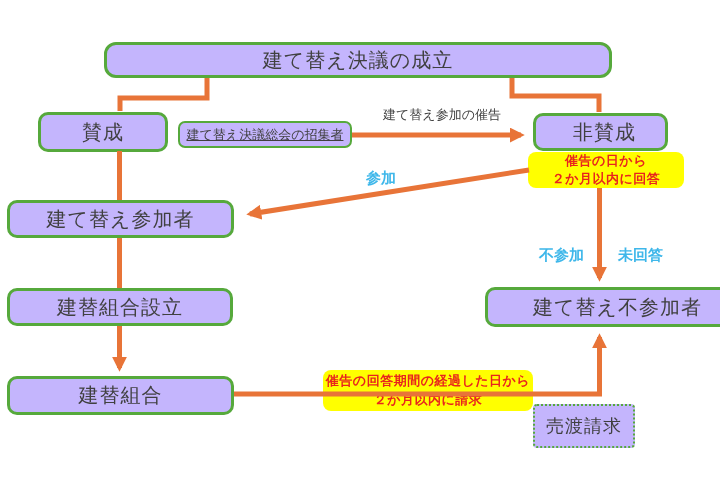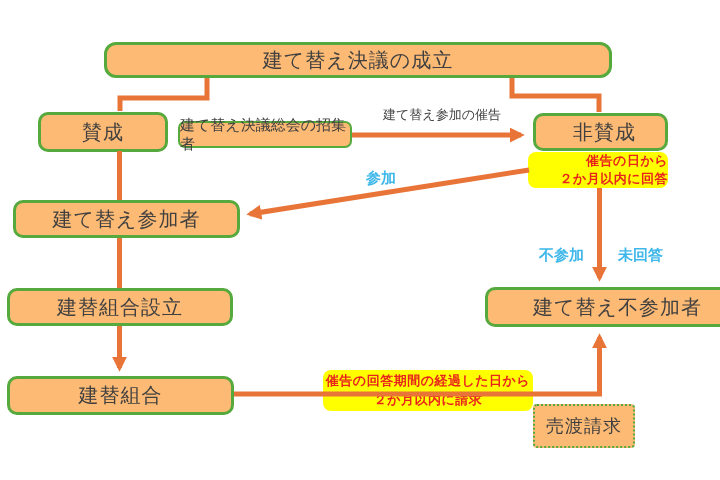"建て替え決議の成立" .box { background: #fdba74 -> #c4b5fd }
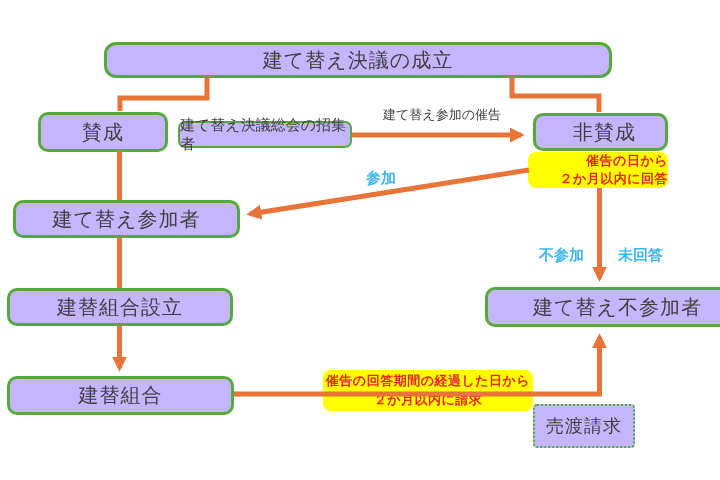"建て替え決議総会の招集者" .box.small { font-size: 15px -> 13px; text-decoration: none -> underline }
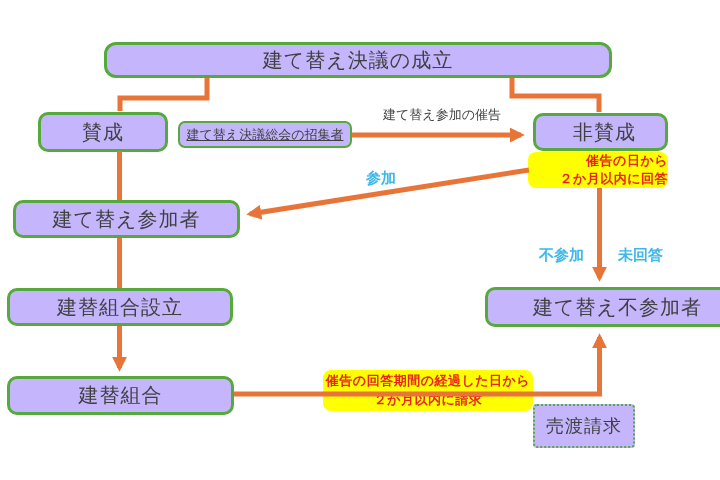"催告の日から" div.badge { align-items: flex-end -> none; width: 140px -> 156px }
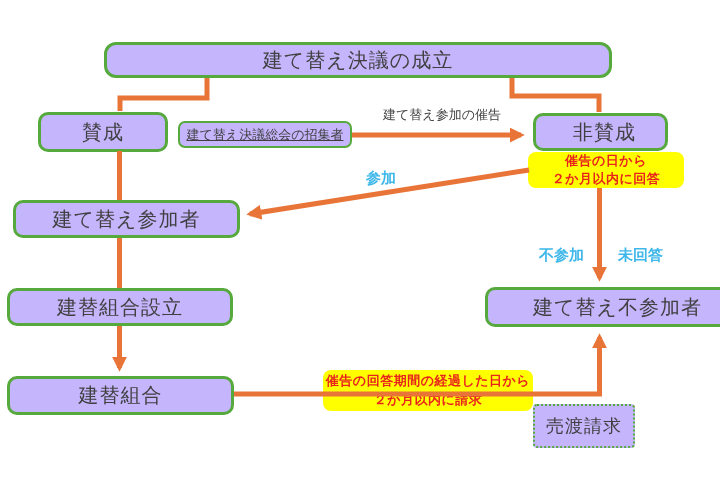"建て替え参加者" div.box { left: 13px -> 7px }
